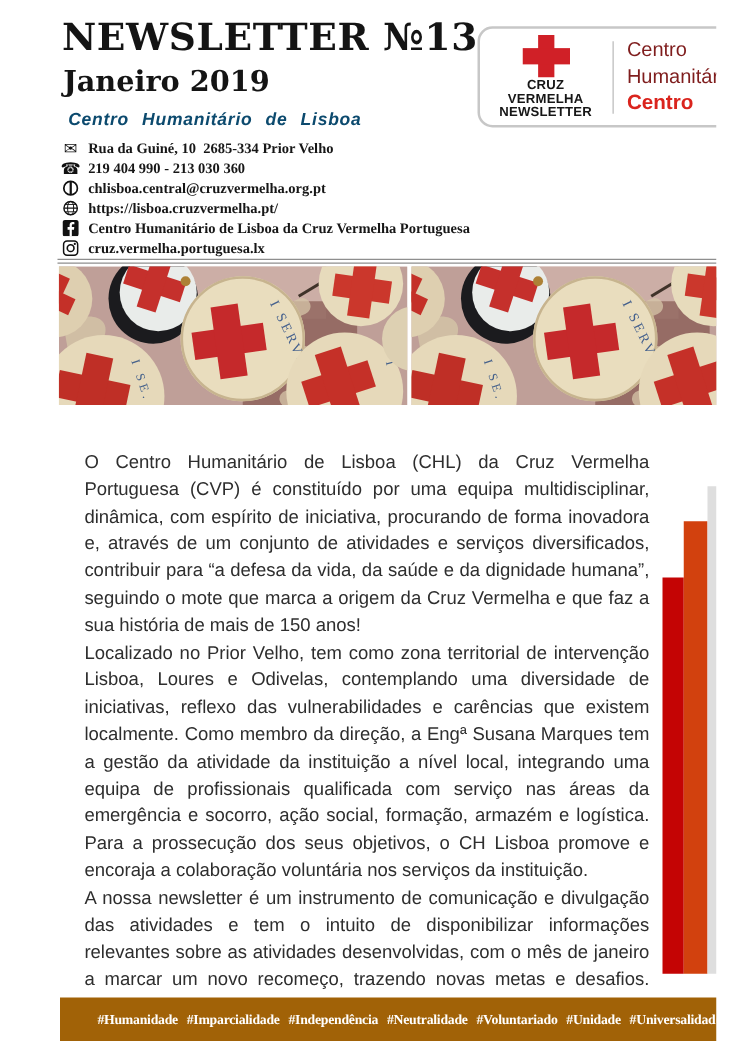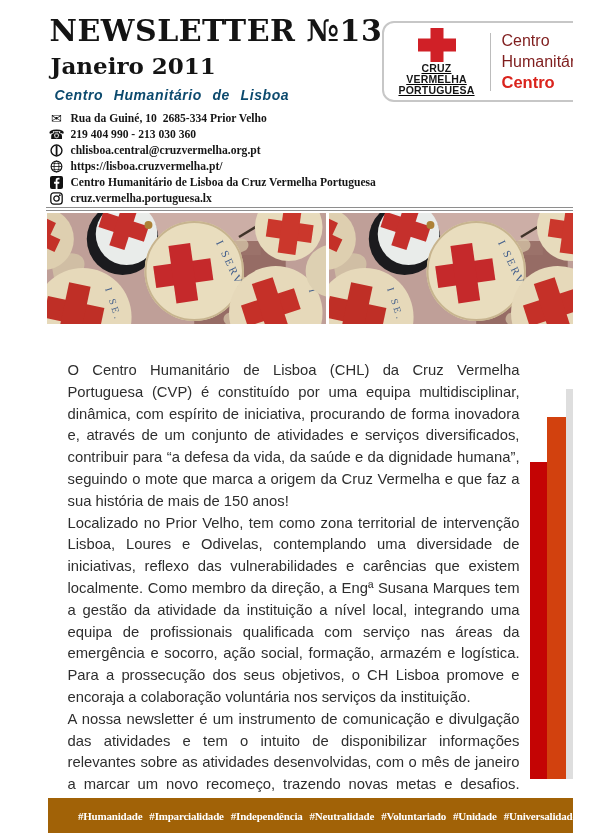"Janeiro 2011" h2.date { text: 2011 -> 2019 }
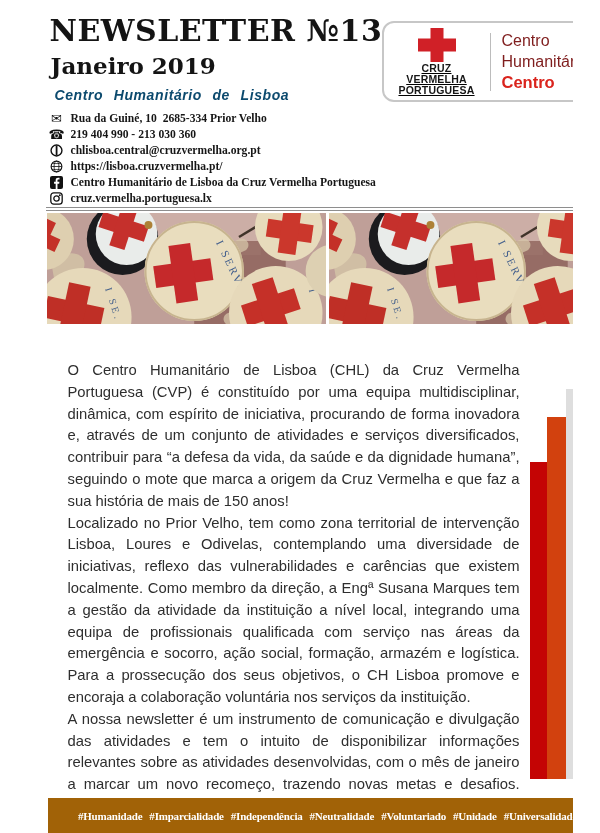"CRUZ" .logo-left { text-decoration: underline -> none }
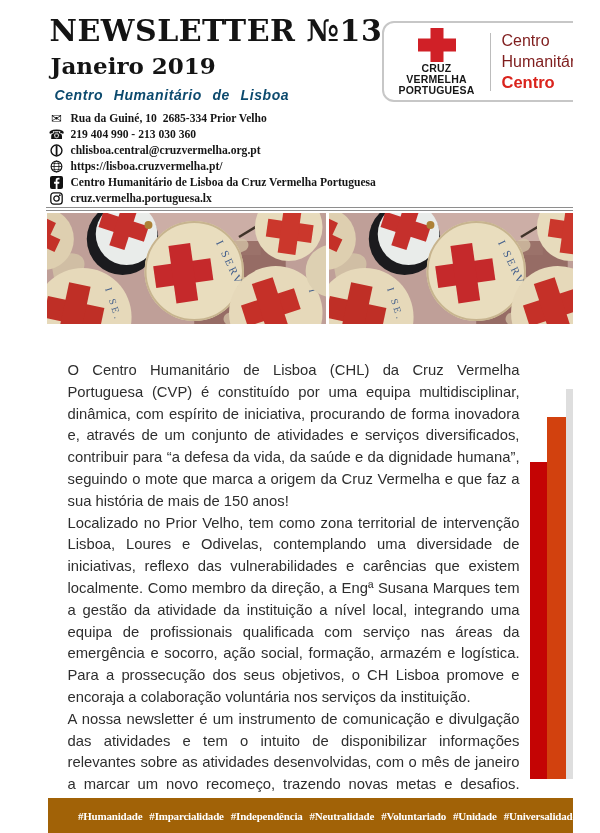"PORTUGUESA" div { text: PORTUGUESA -> NEWSLETTER }
